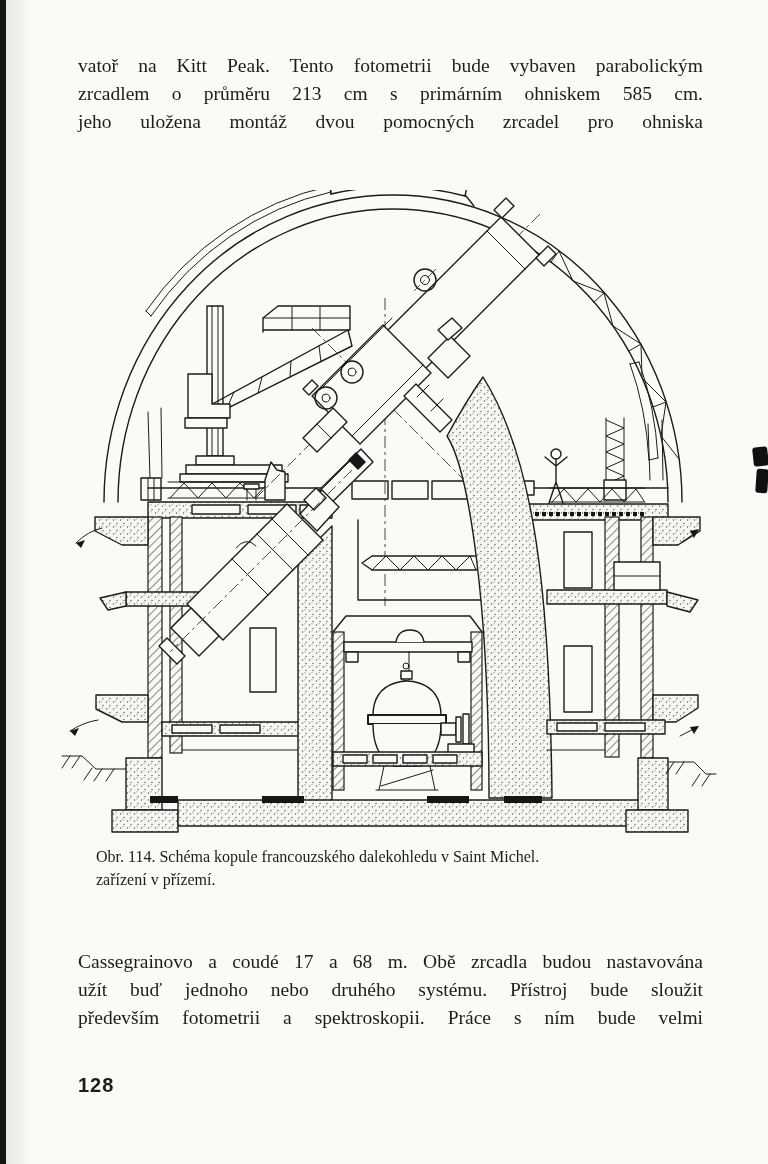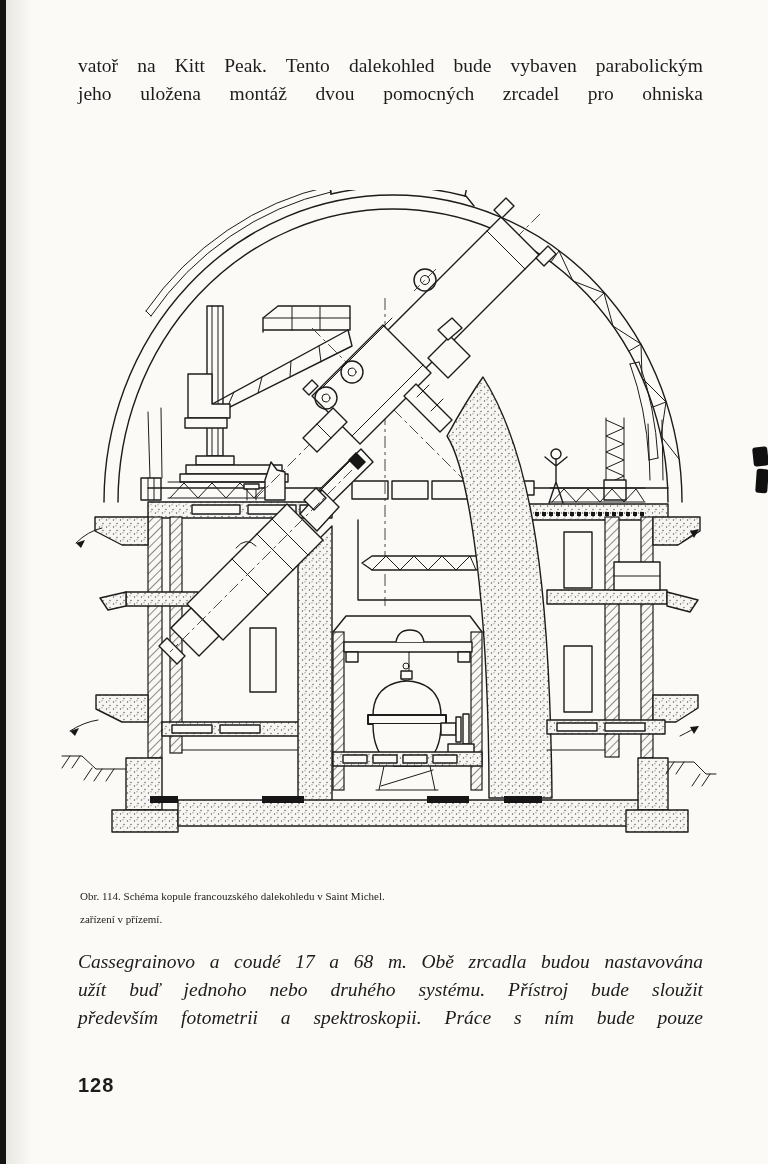"vatoř na Kitt Peak. Tento" div.jline { text: dalekohled -> fotometrii }
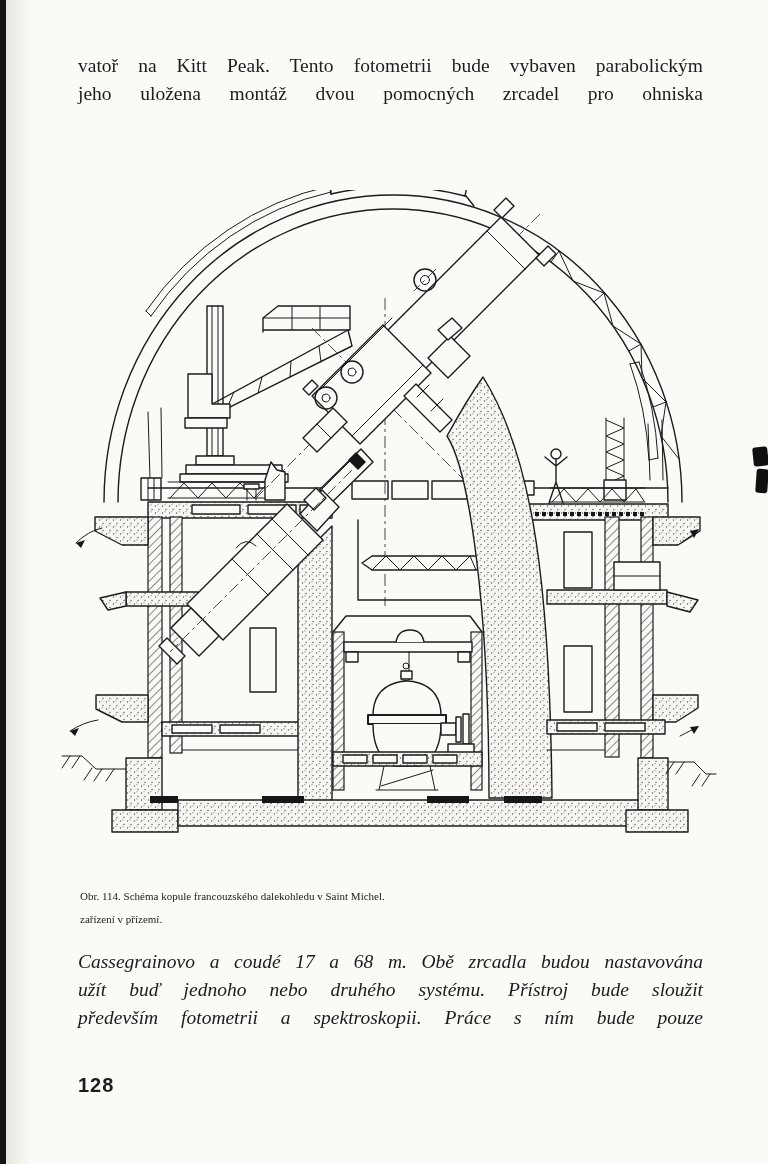"zrcadlem o průměru 213 cm" div.jline { html: none -> <div>zrcadlem o průměru 213 cm s primárním ohniskem 585 cm.</div> }
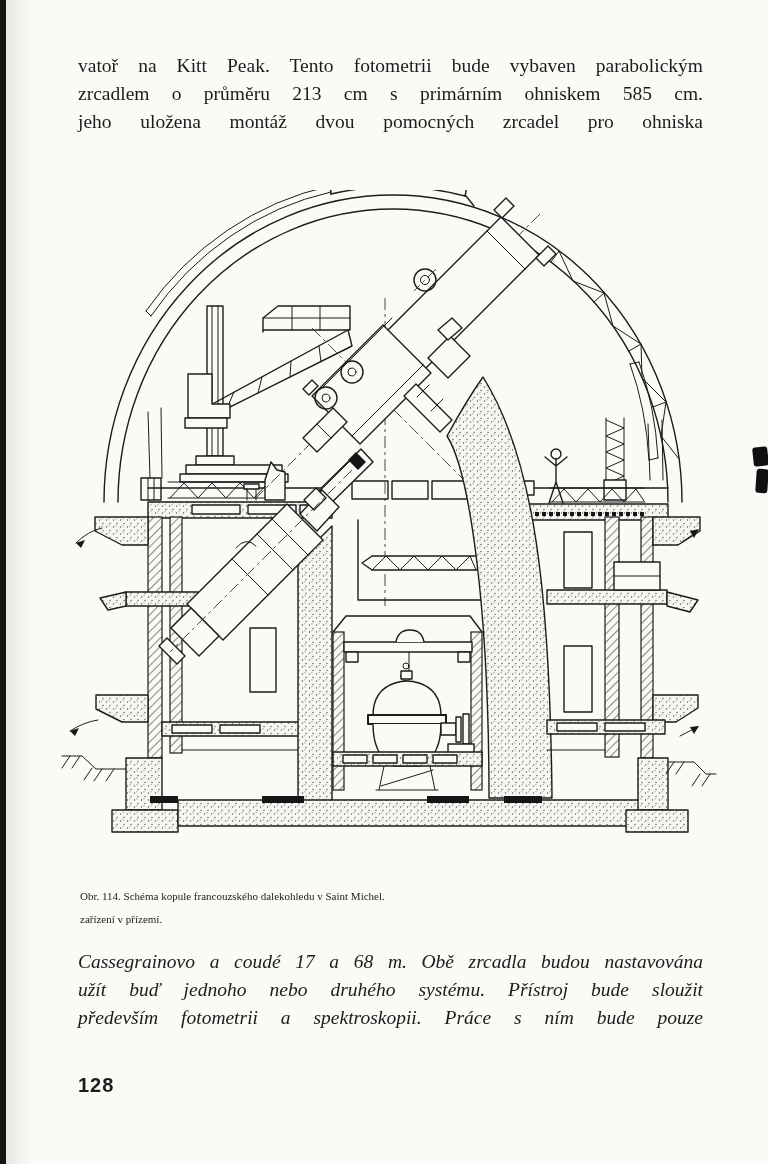"Obr. 114. Schéma kopule francouzského" .caption { font-size: 11px -> 16px; left: 80px -> 96px; margin-top: 40px -> none }
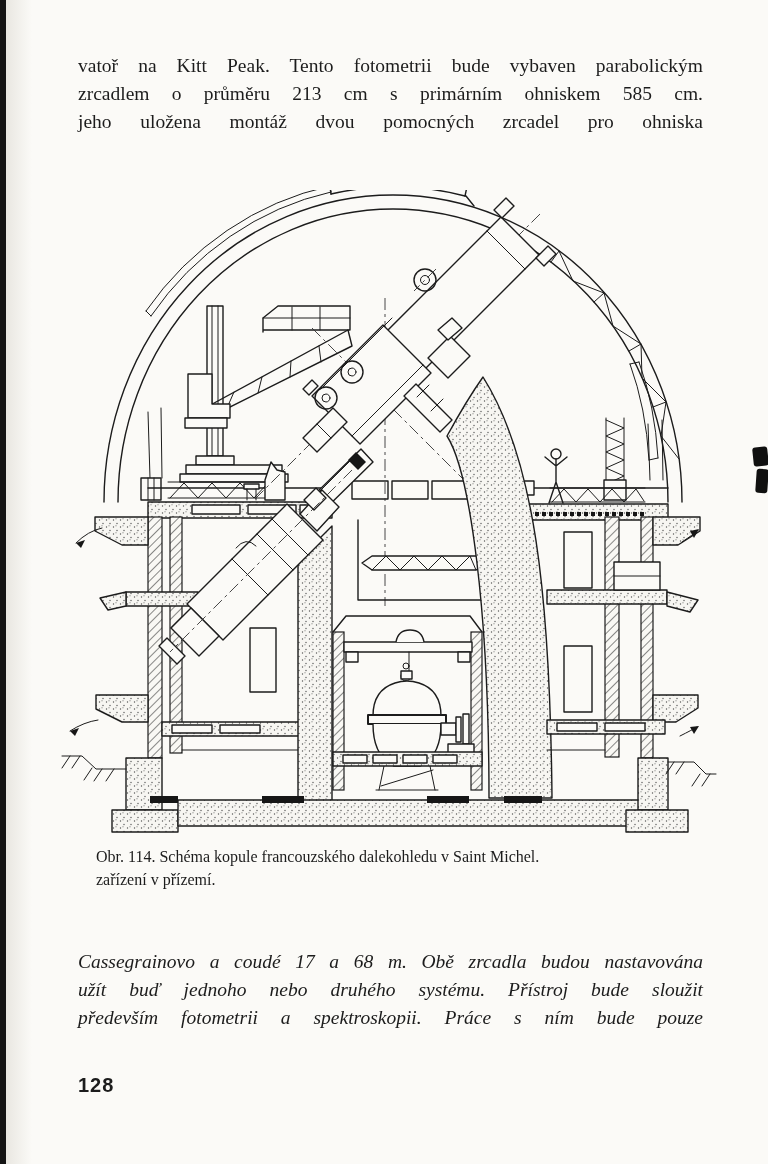"Cassegrainovo a coudé 17 a" div.body-text { font-style: italic -> none }
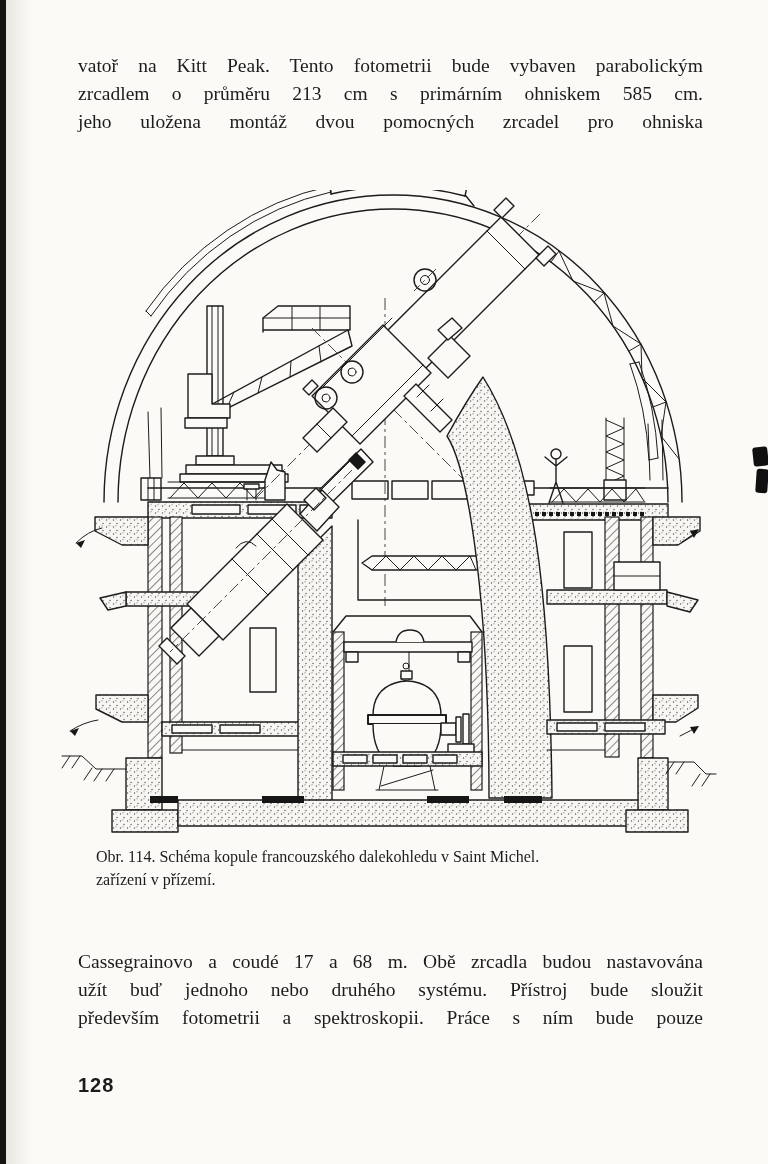"především fotometrii a spektroskopii." div.jline { text: pouze -> velmi }
